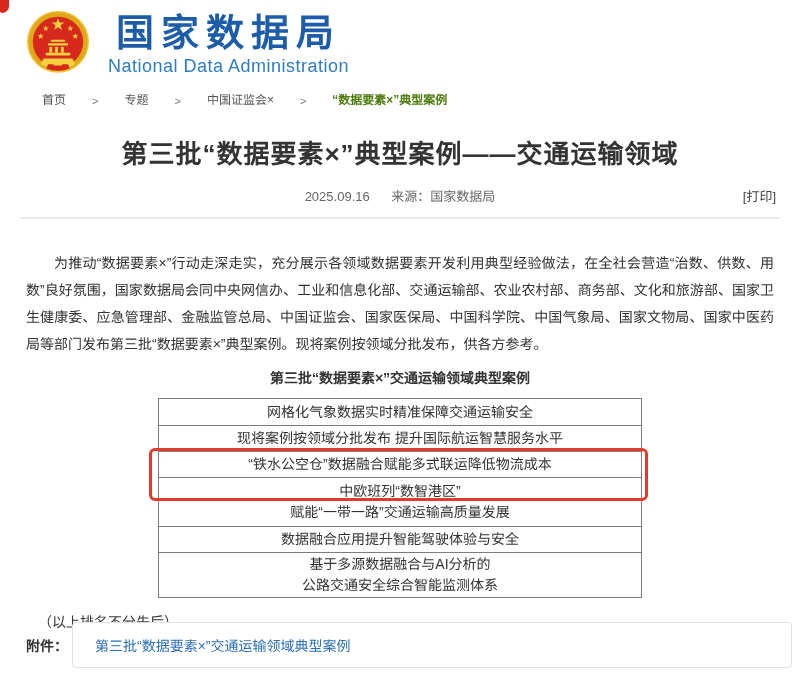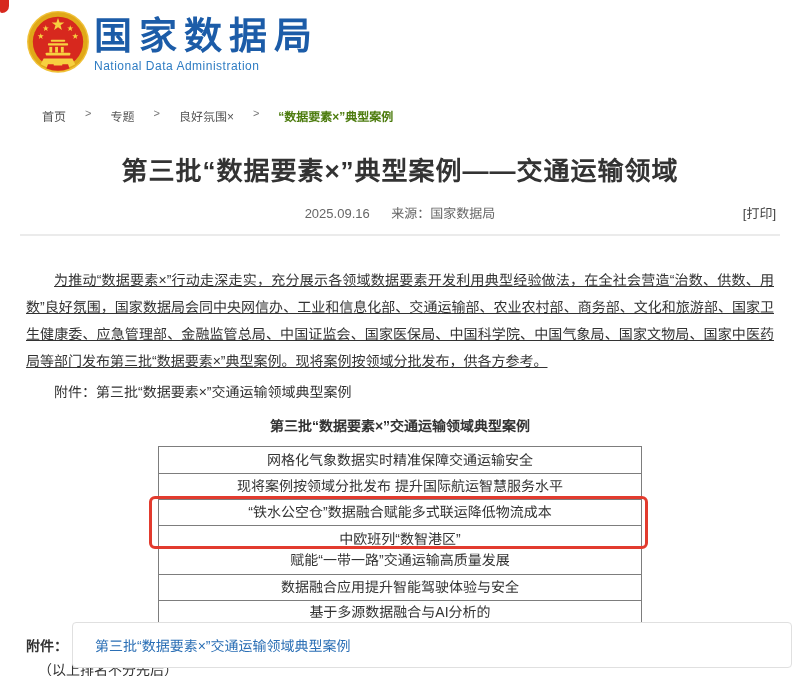"国家数据局" .site-header { gap: none -> 14px; text-align: none -> center }
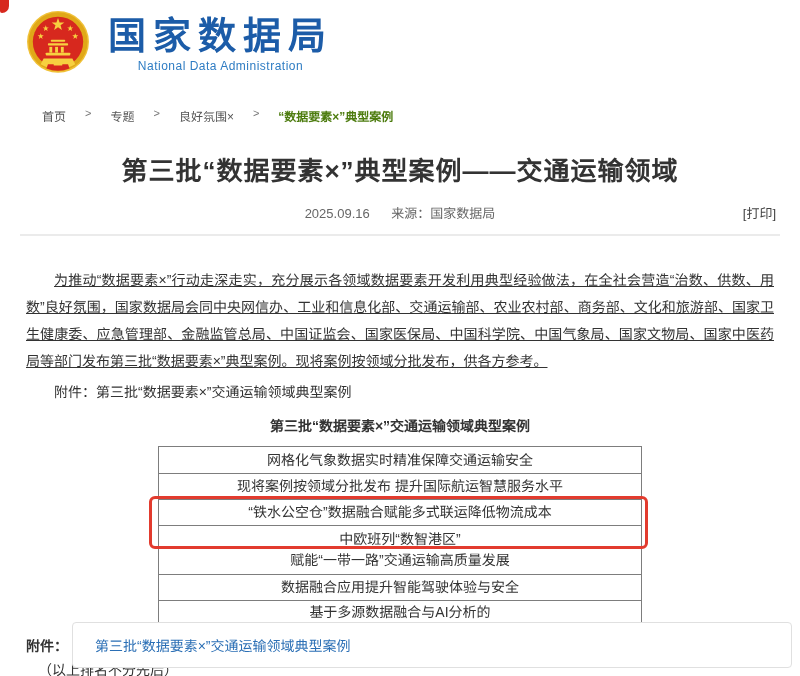"National Data Administration" .logo-text .en { font-size: 12px -> 18px }
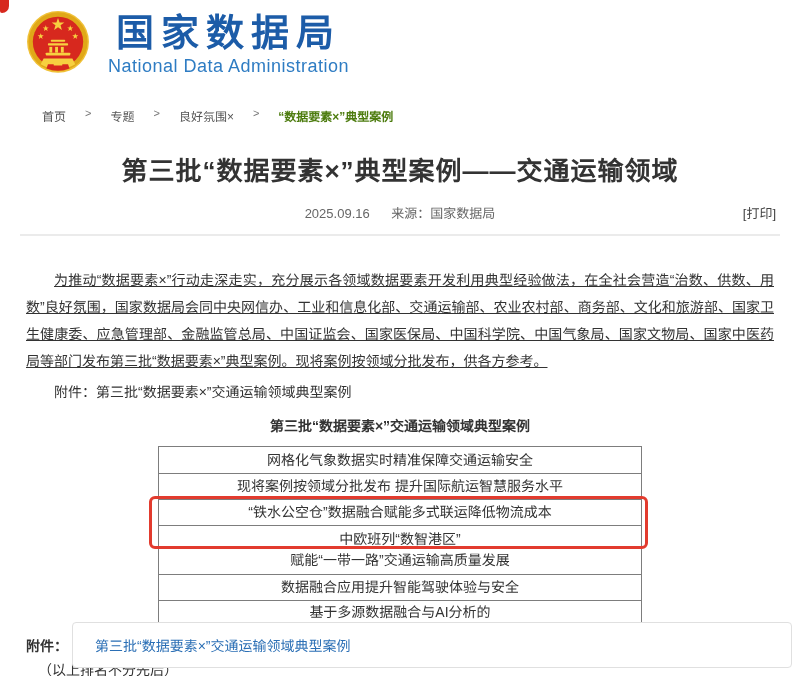"首页" .breadcrumb { align-items: flex-start -> flex-end; gap: 19px -> 26px; margin: 27px 0 0 42px -> 10px 0 0 42px }
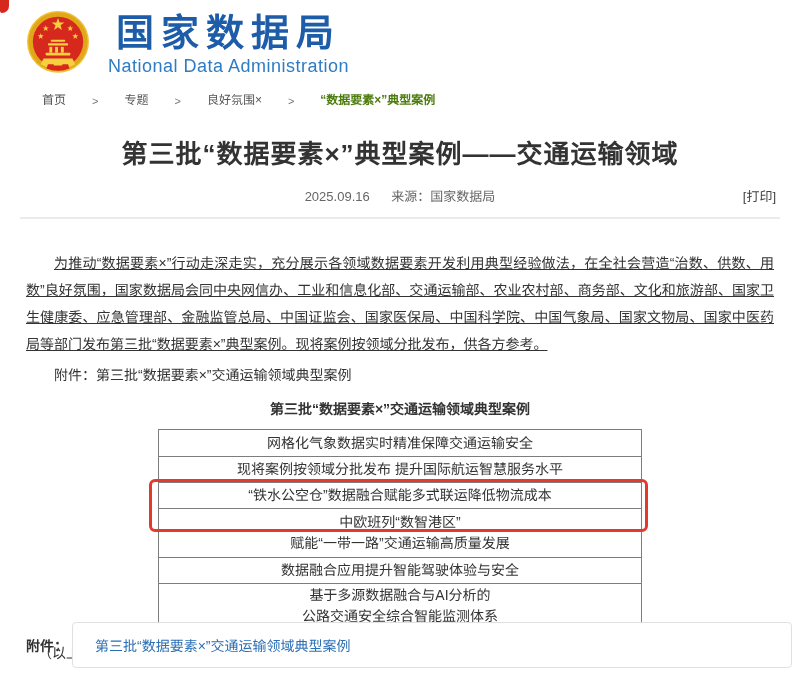"良好氛围×" span.crumb { text: 良好氛围 -> 中国证监会 }
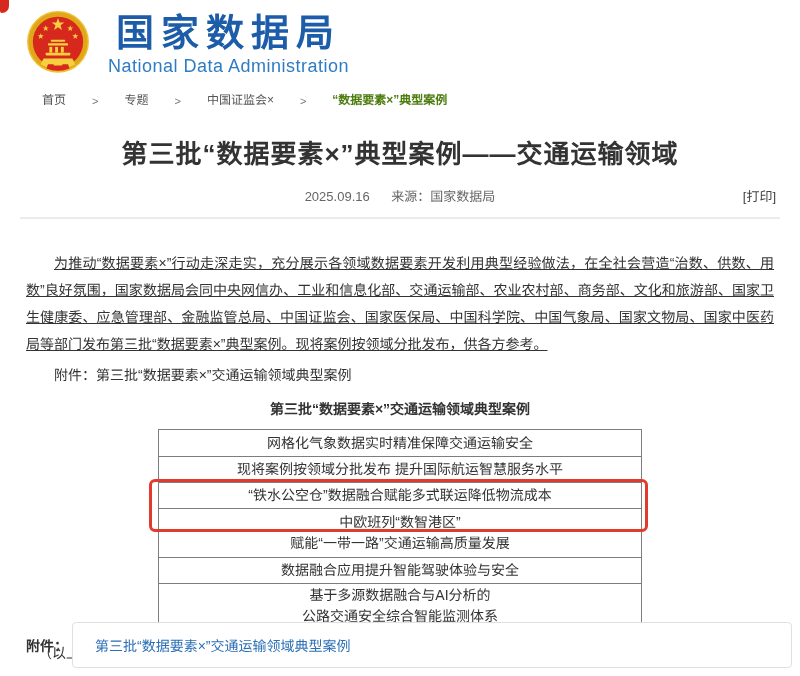"为推动“数据要素×”行动走深走实，充分展示各领域数据要素开发利用典型经验做法，在" .para { text-decoration: underline -> none }
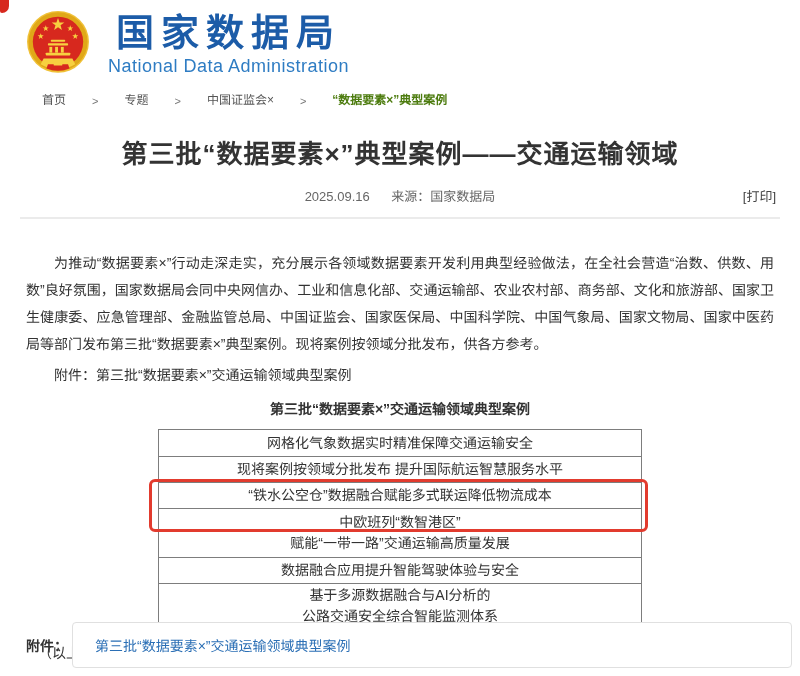"附件：第三批“数据要素×”交通运输领域典型案例" p.para-attach { html: <p>附件：第三批“数据要素×”交通运输领域典型案例</p> -> none }
